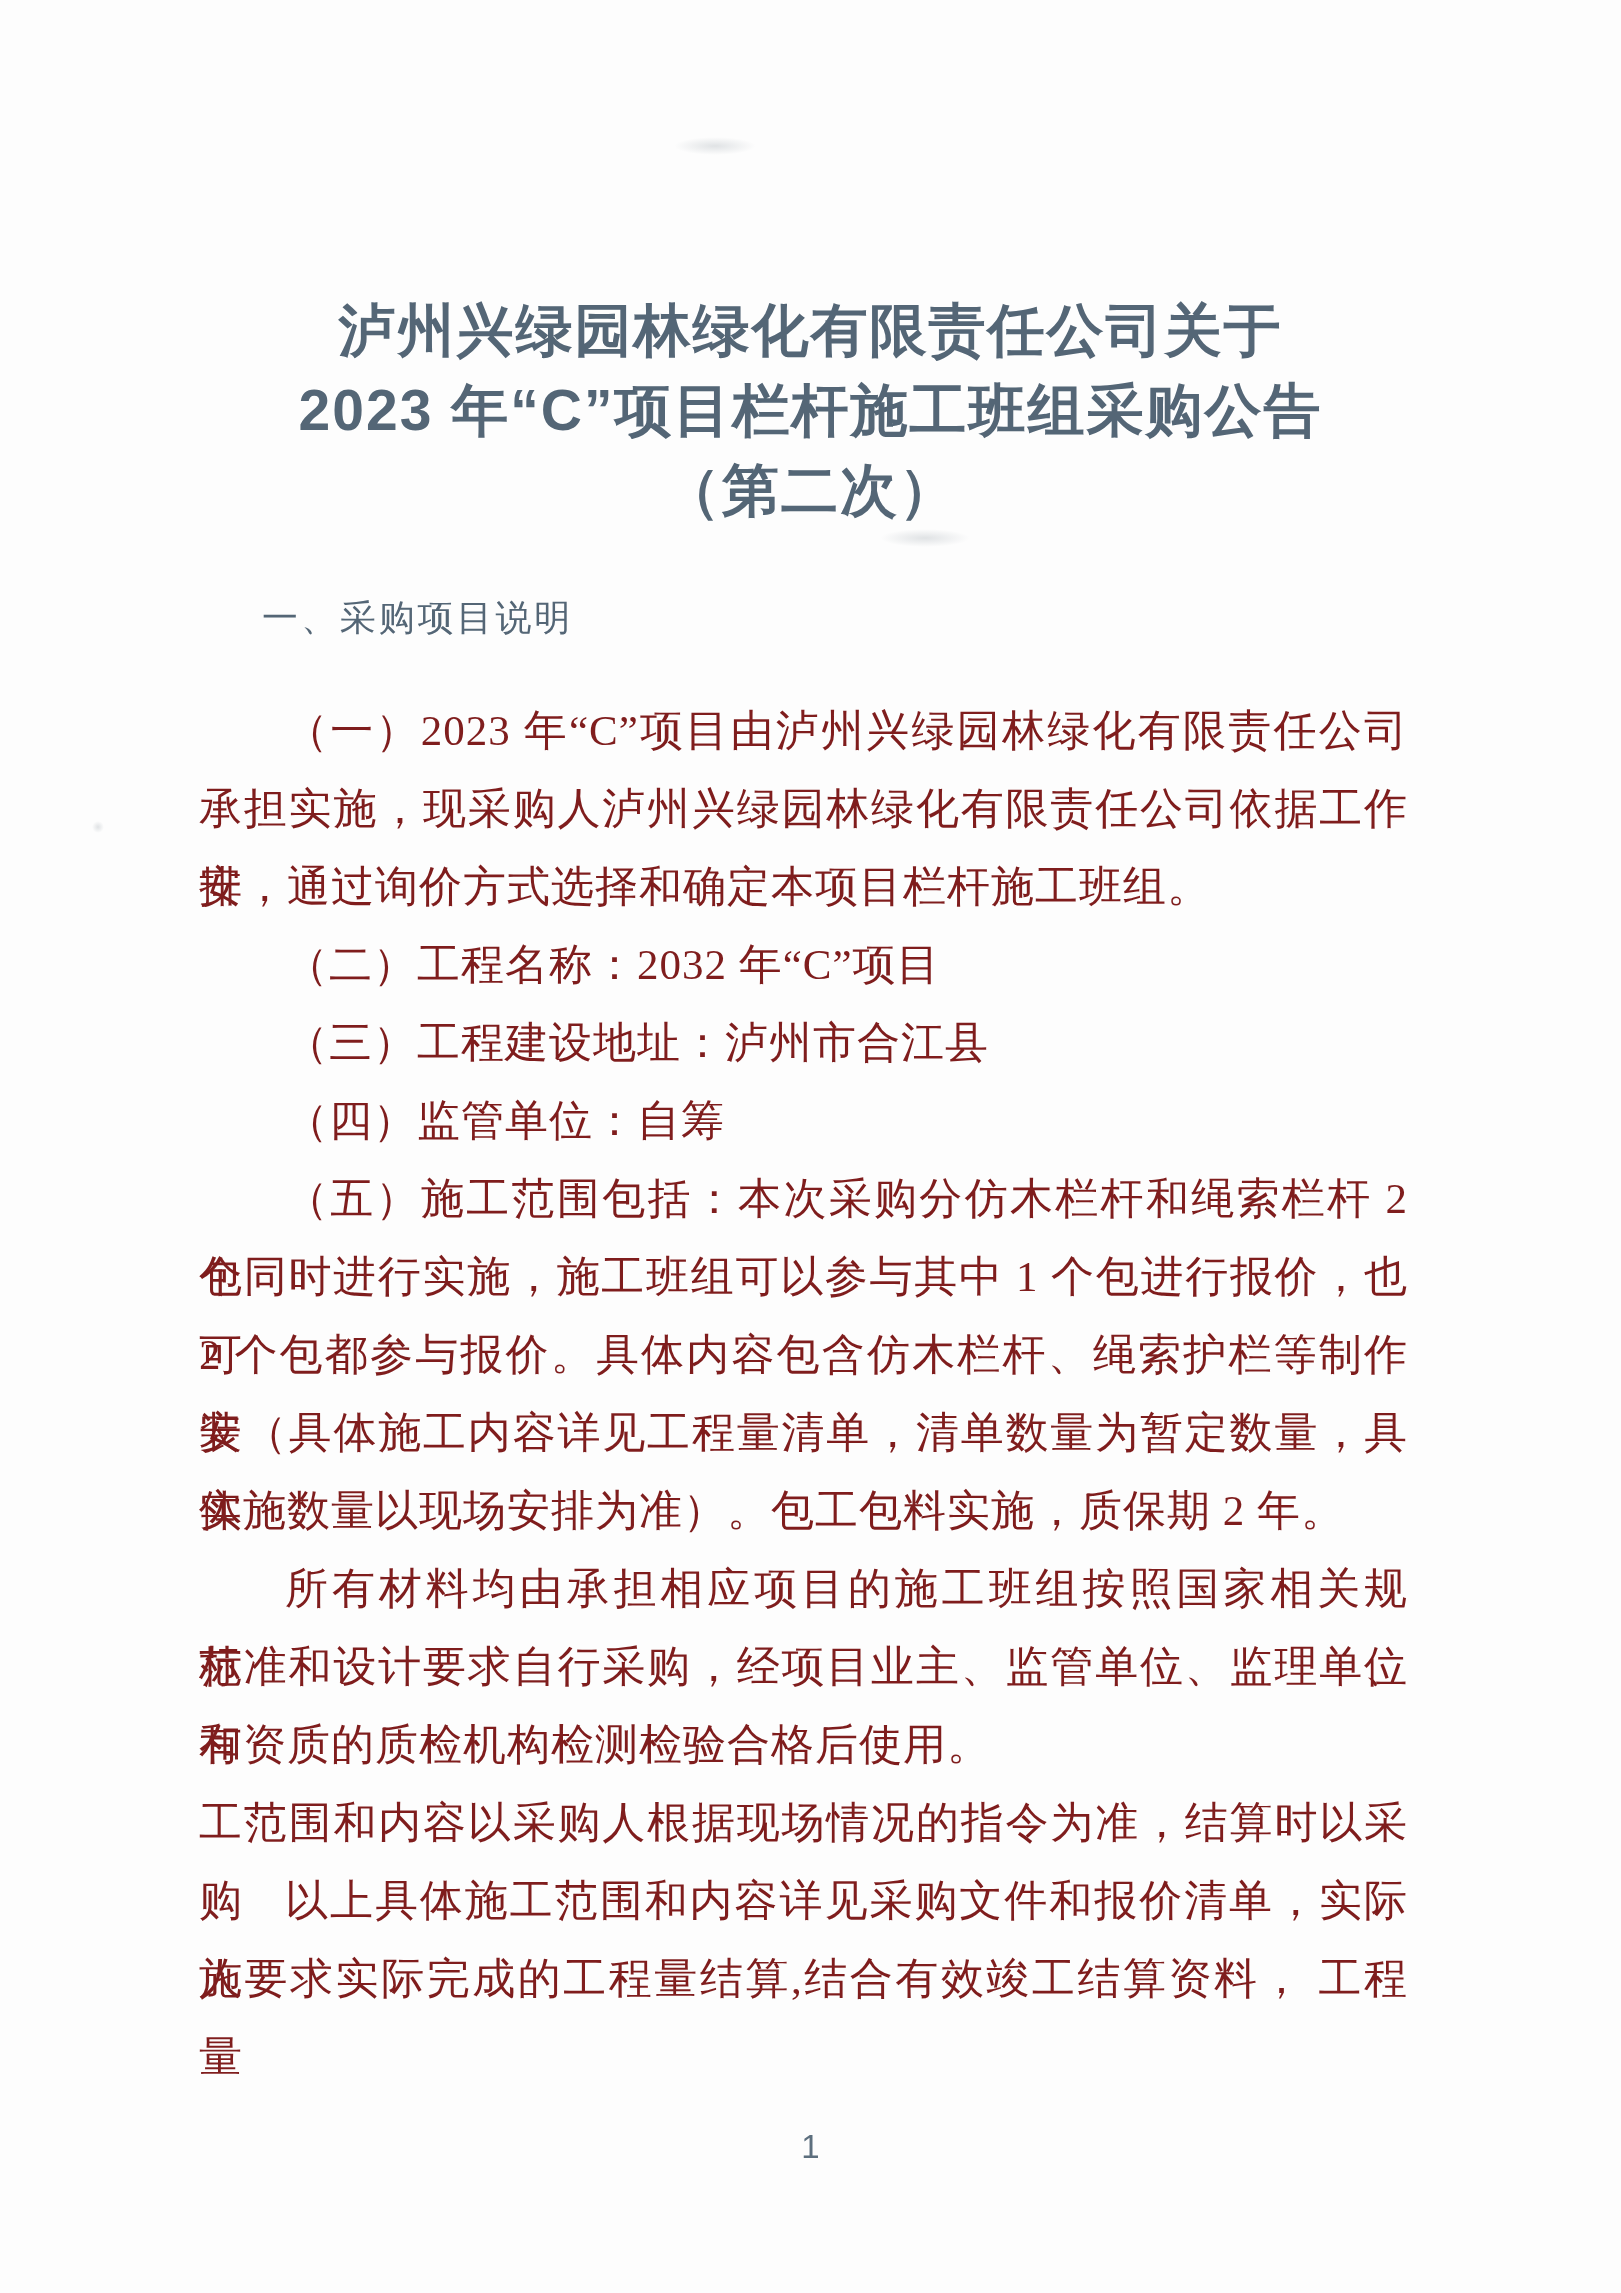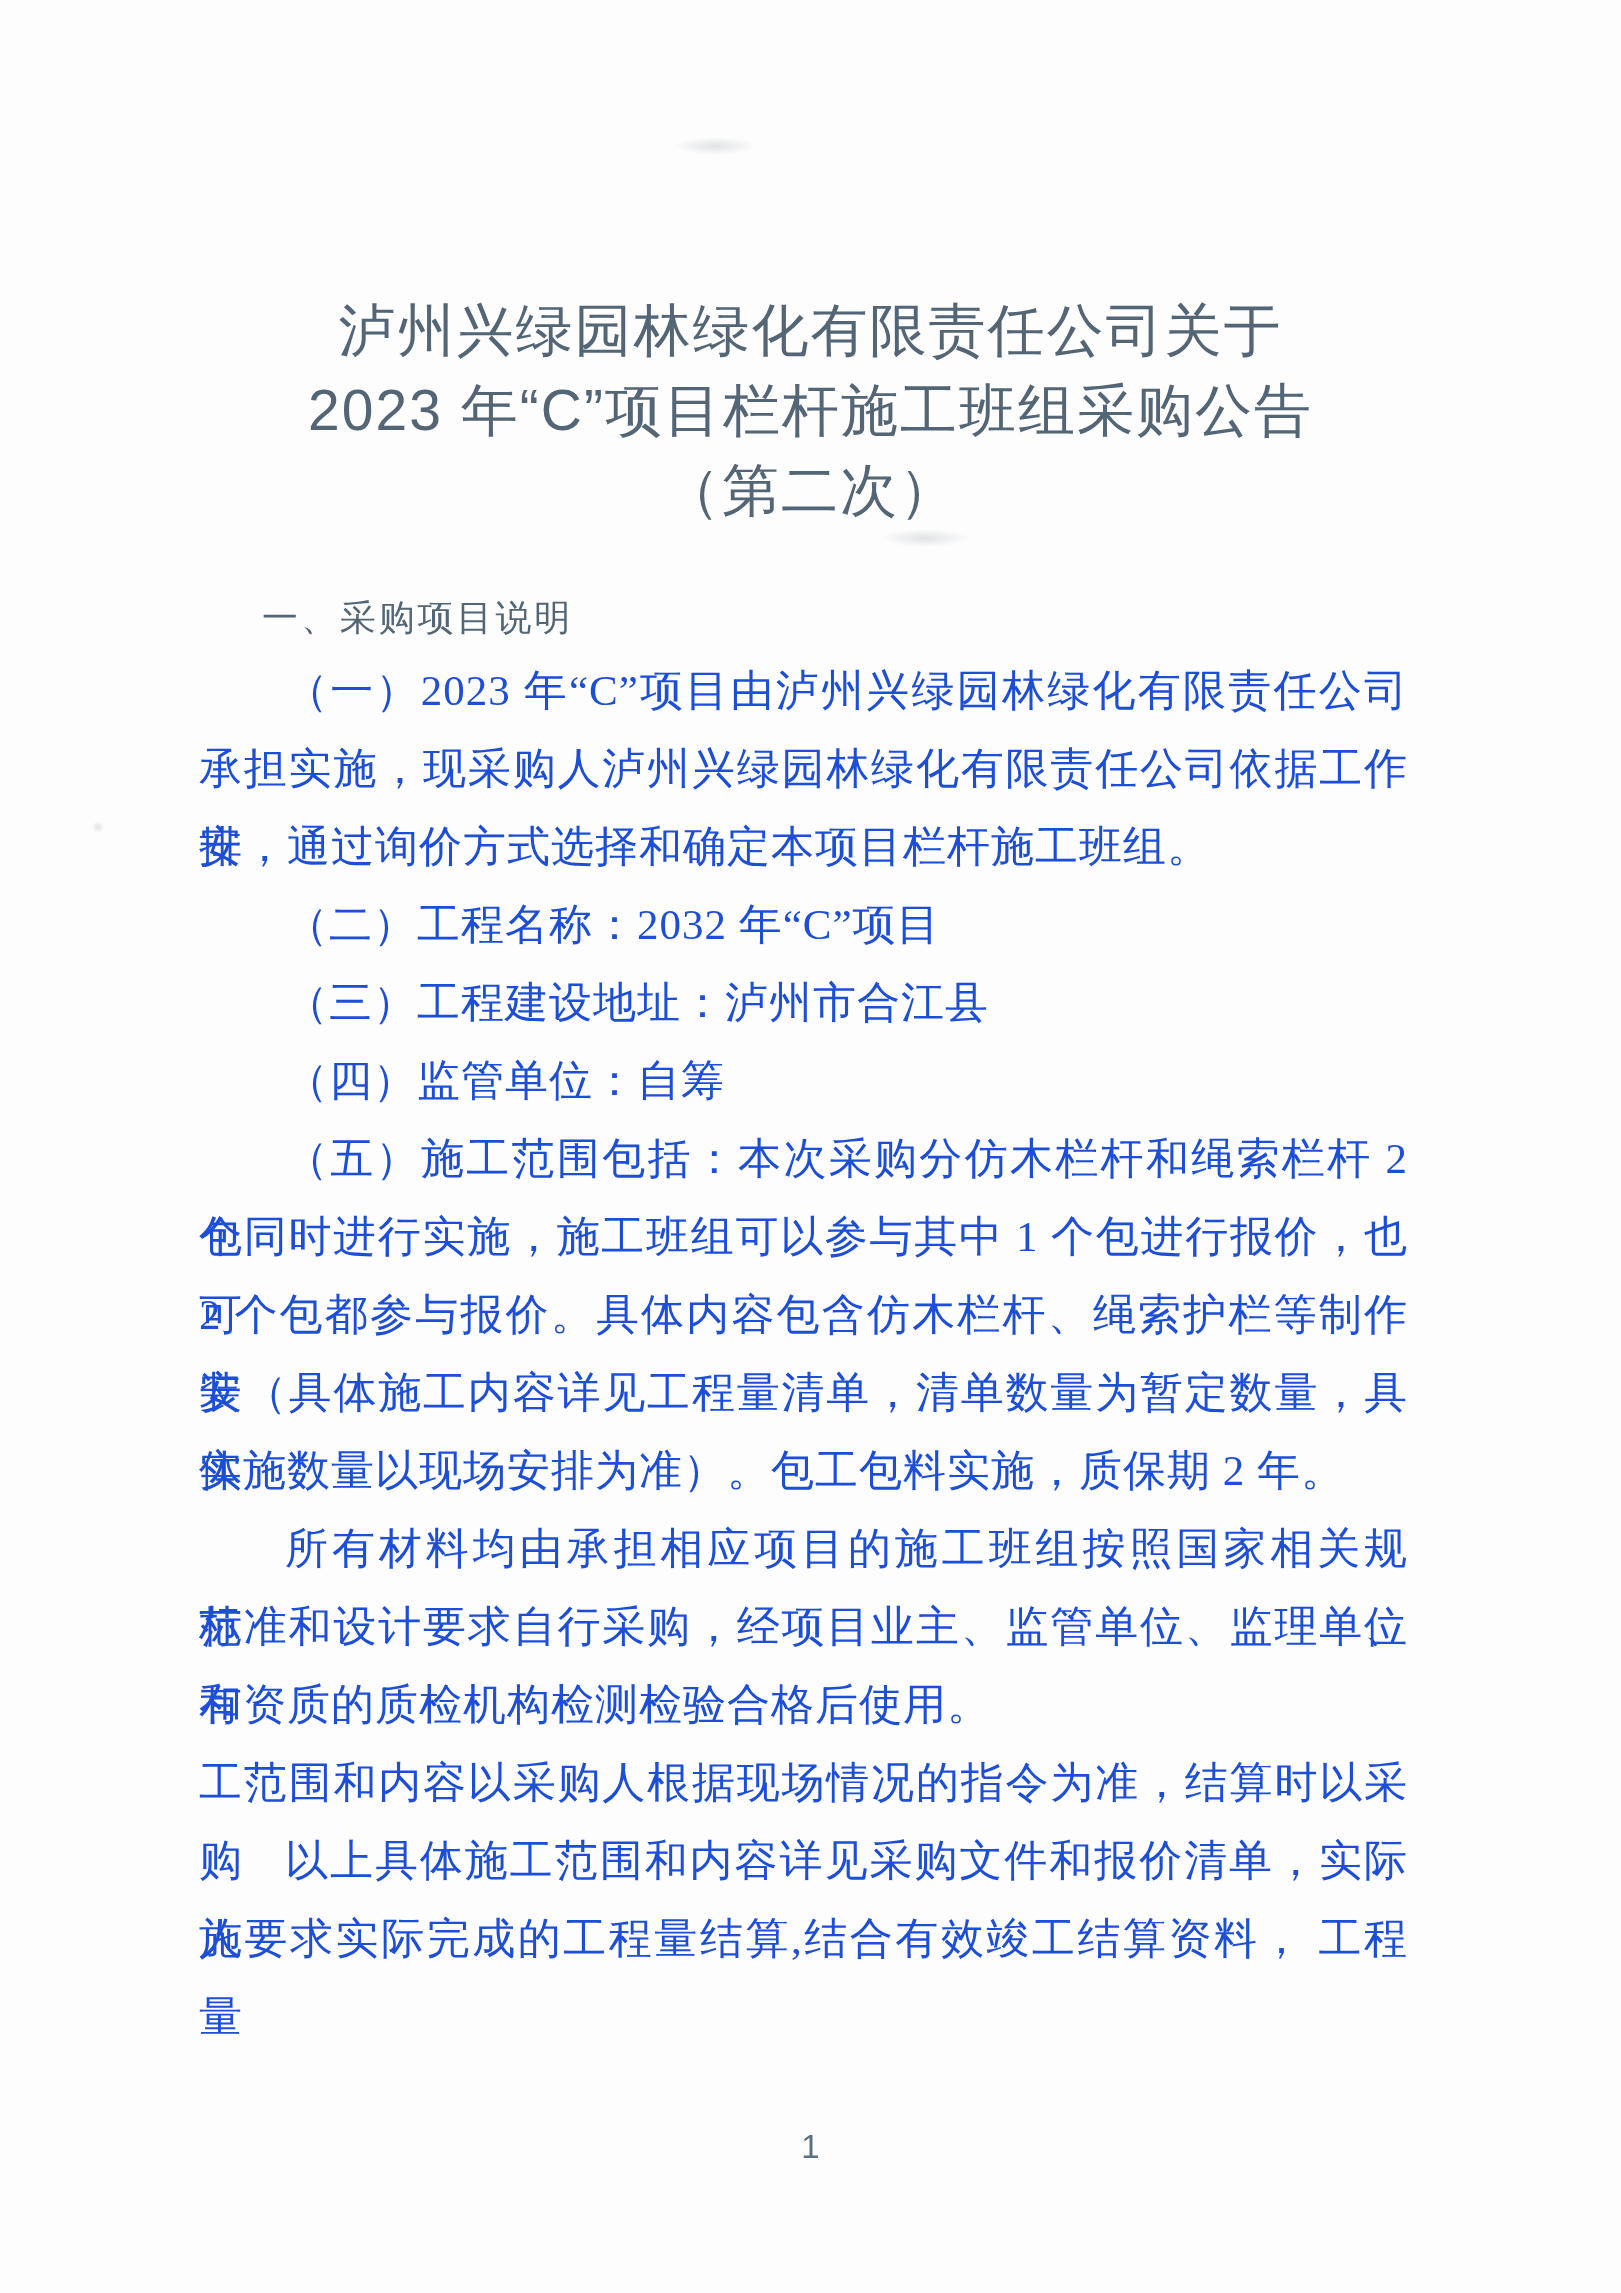"泸州兴绿园林绿化有限责任公司关于" .titles { font-weight: 400 -> 700 }
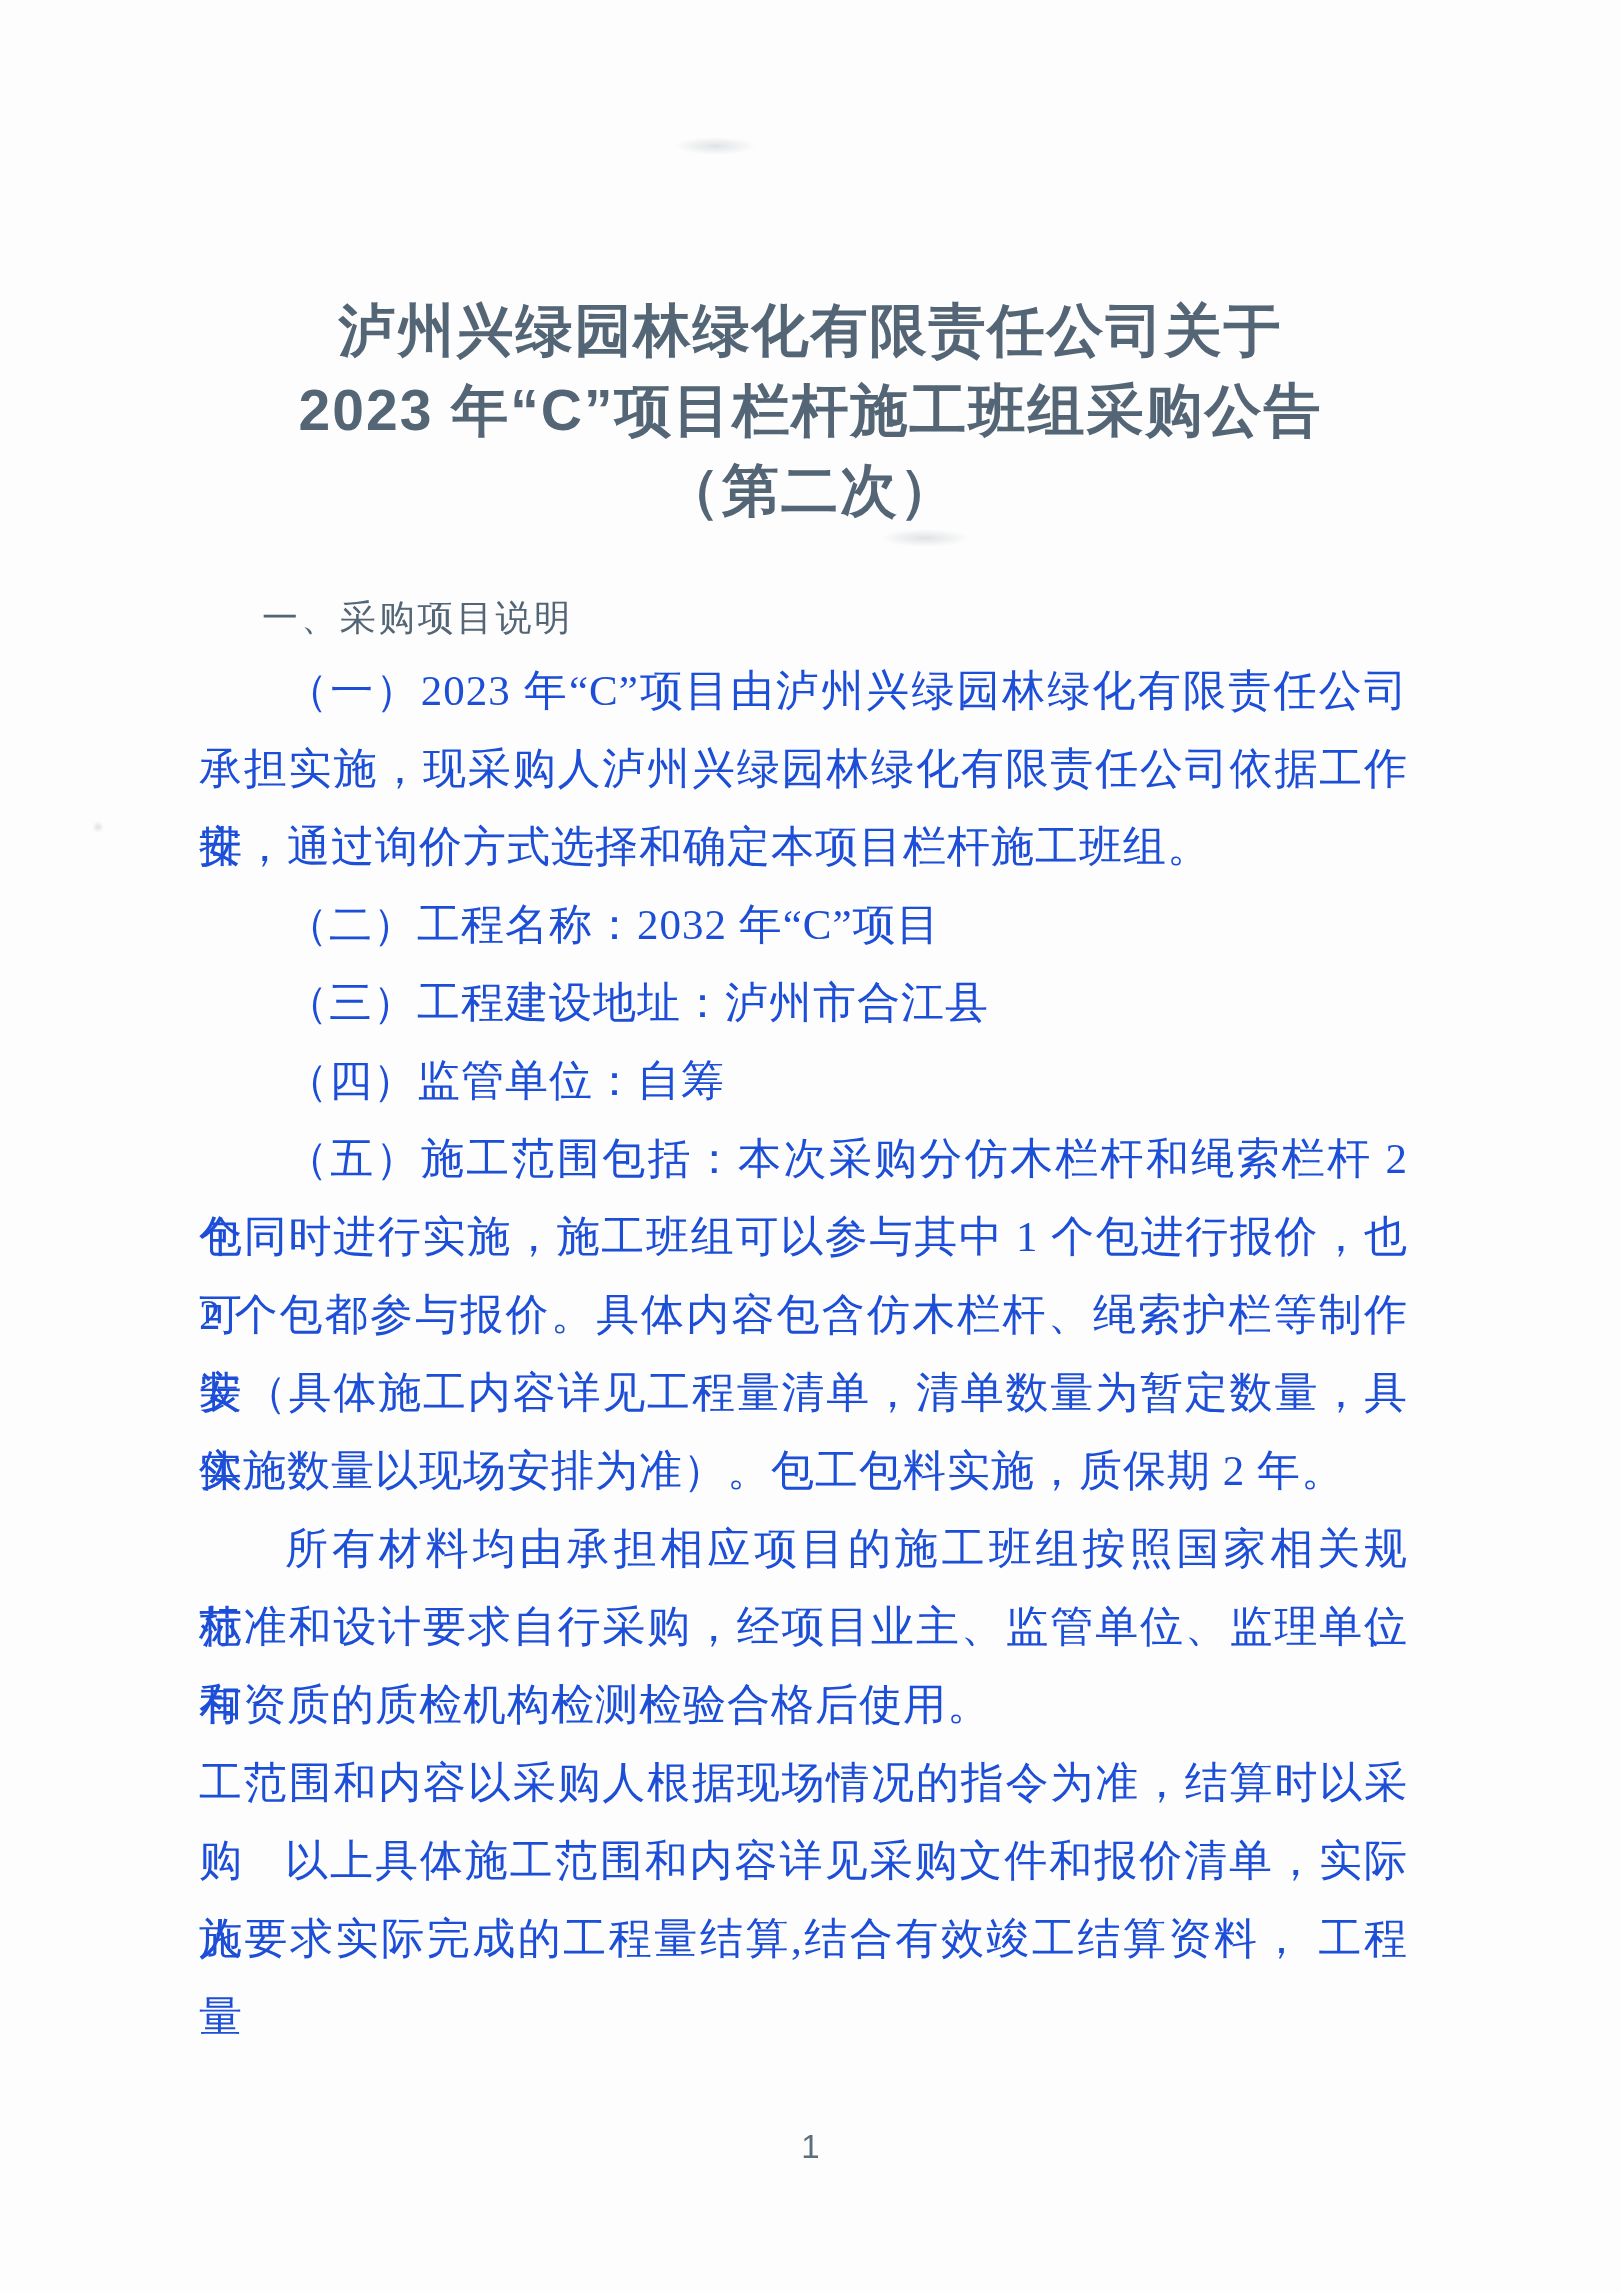"（一）2023 年“C”项目由泸州兴绿园林绿化有限责任公司" .body-block { color: #1d4ed8 -> #7f1d1d; top: 652px -> 692px }
